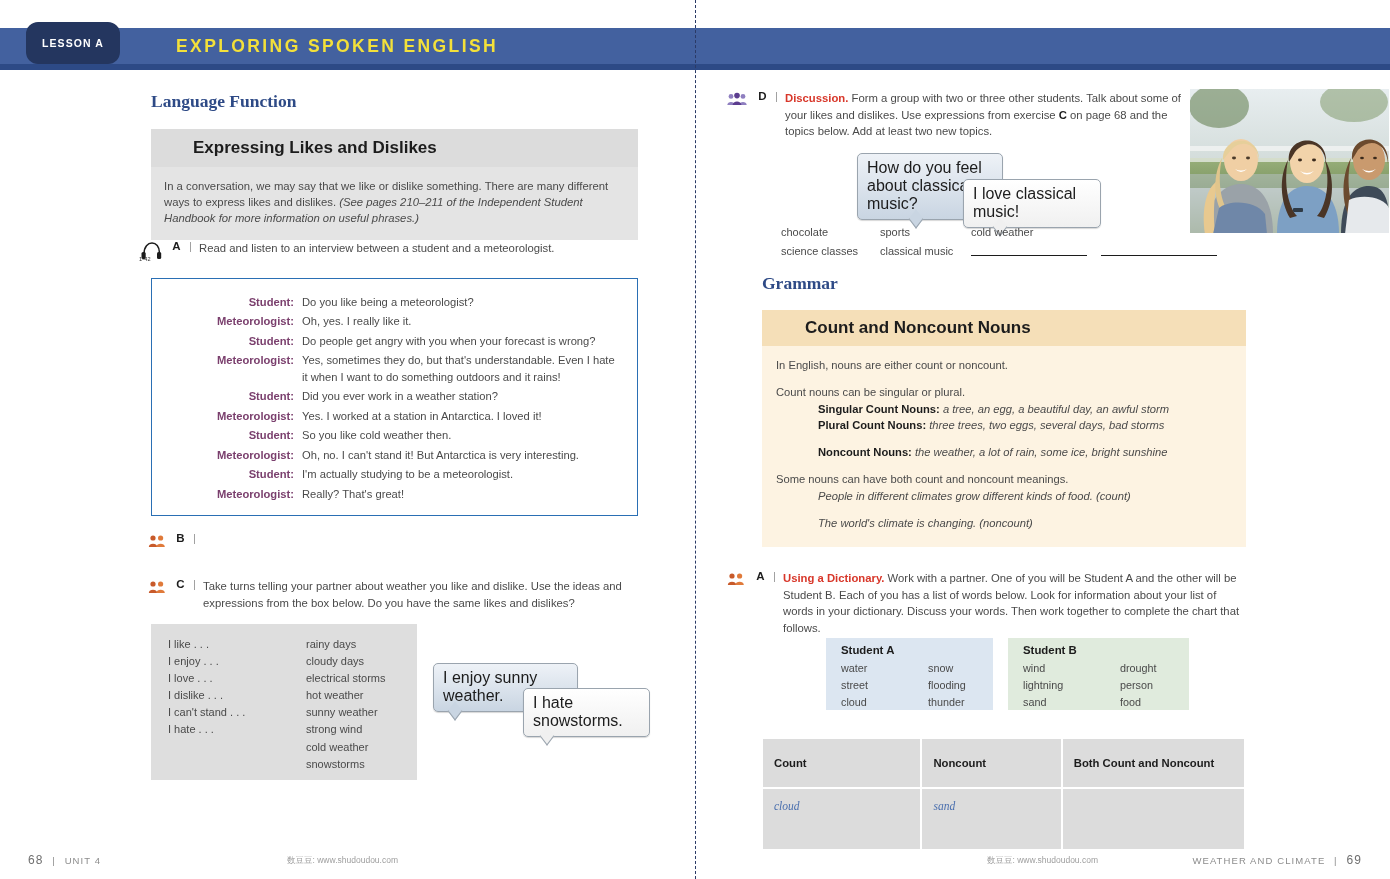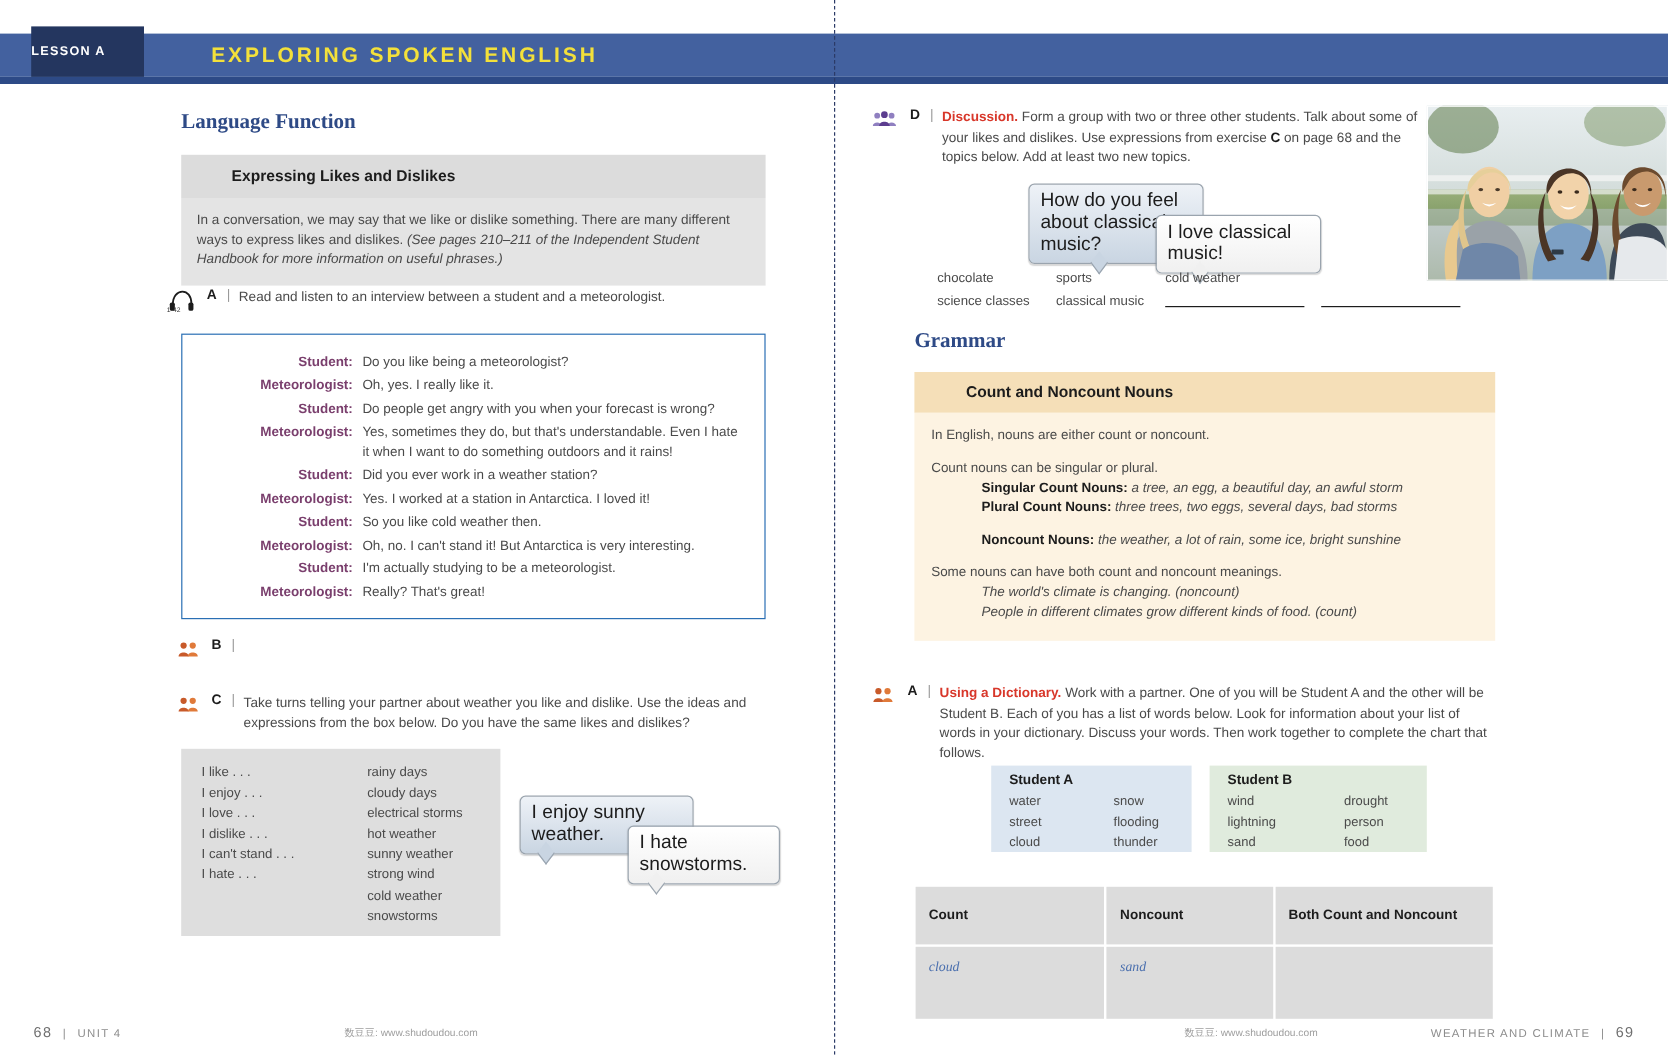"LESSON A" .lesson-tab { border-radius: none -> 12px; justify-content: flex-start -> center }
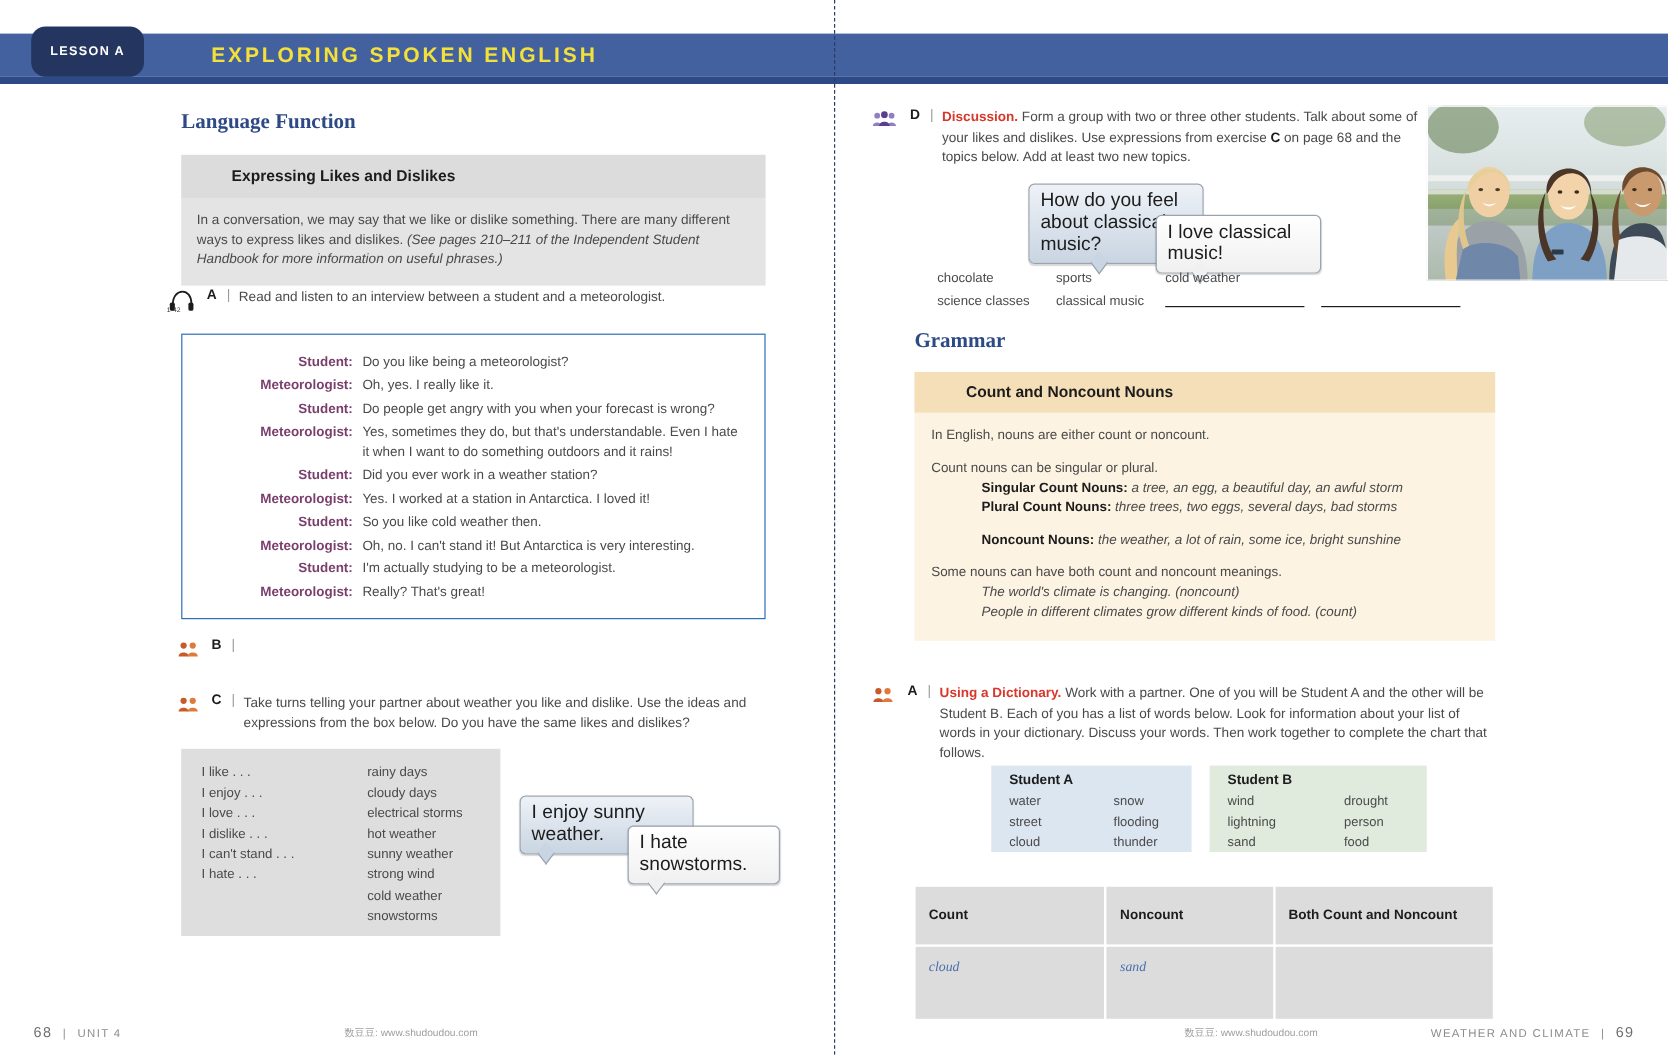"Expressing Likes and Dislikes" .box-title { font-size: 13px -> 17px }
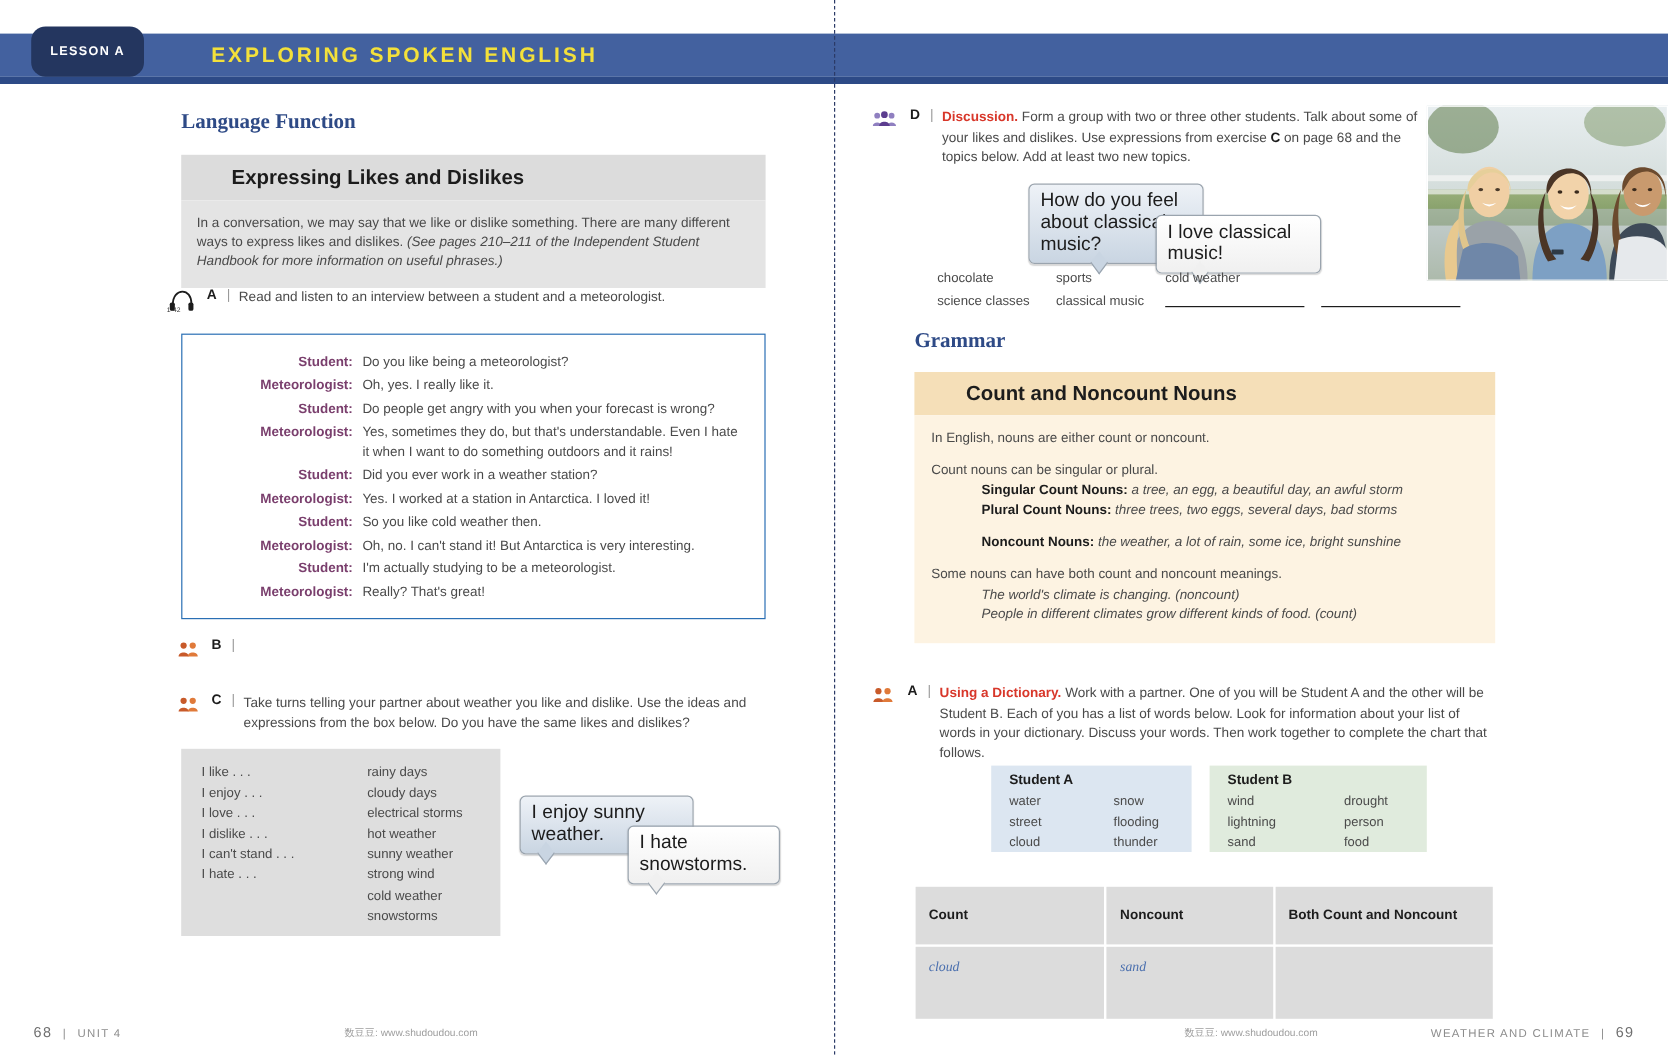"The world's climate is changing." p.ind { order: before "People in different climates grow" -> after "People in different climates grow" }
